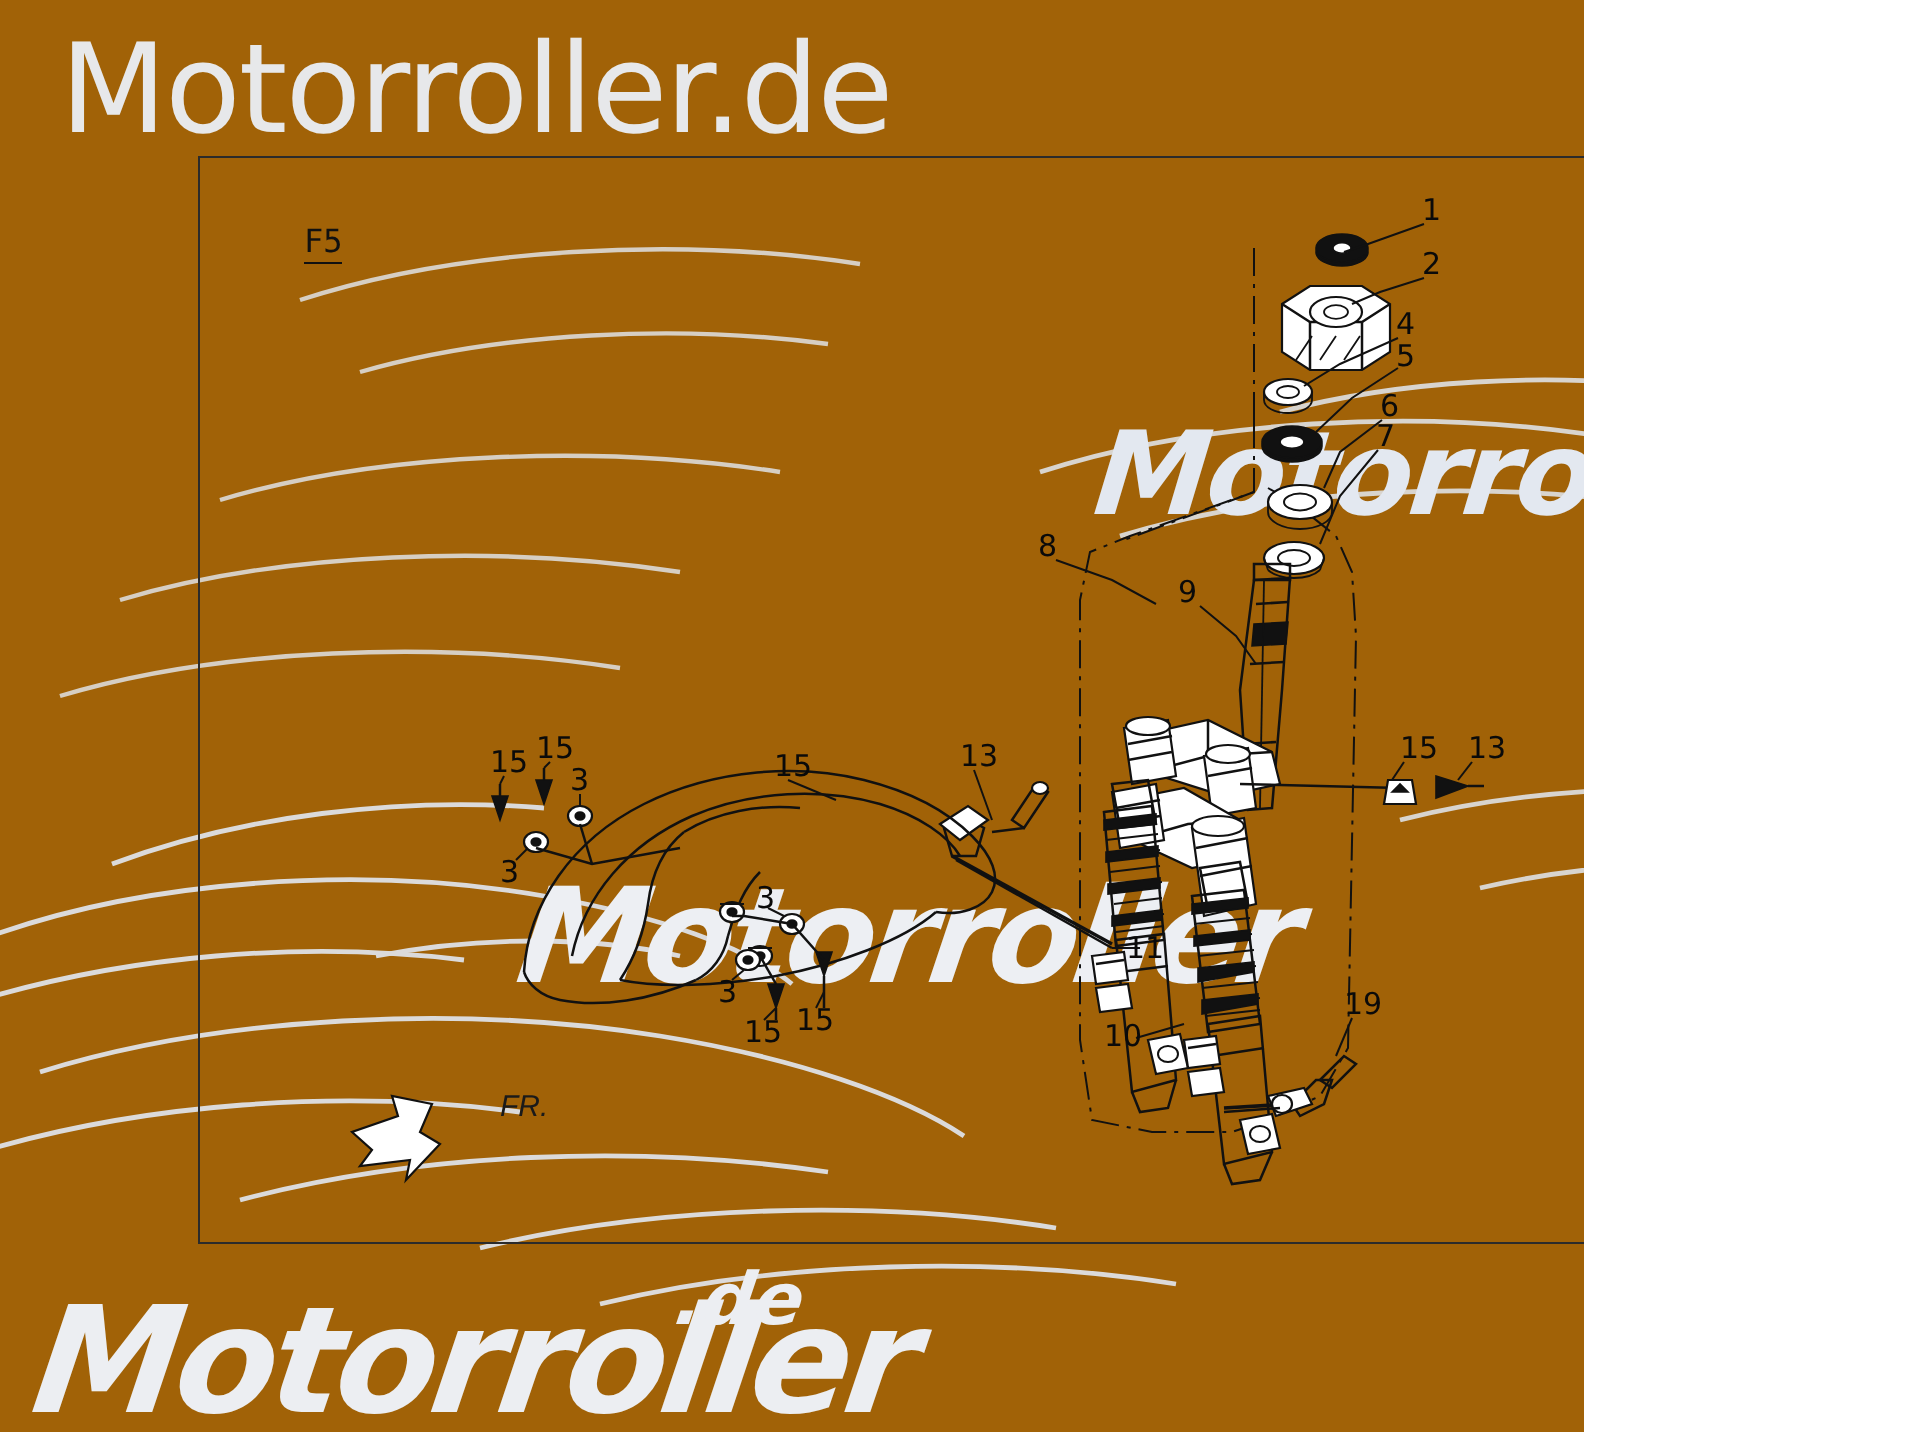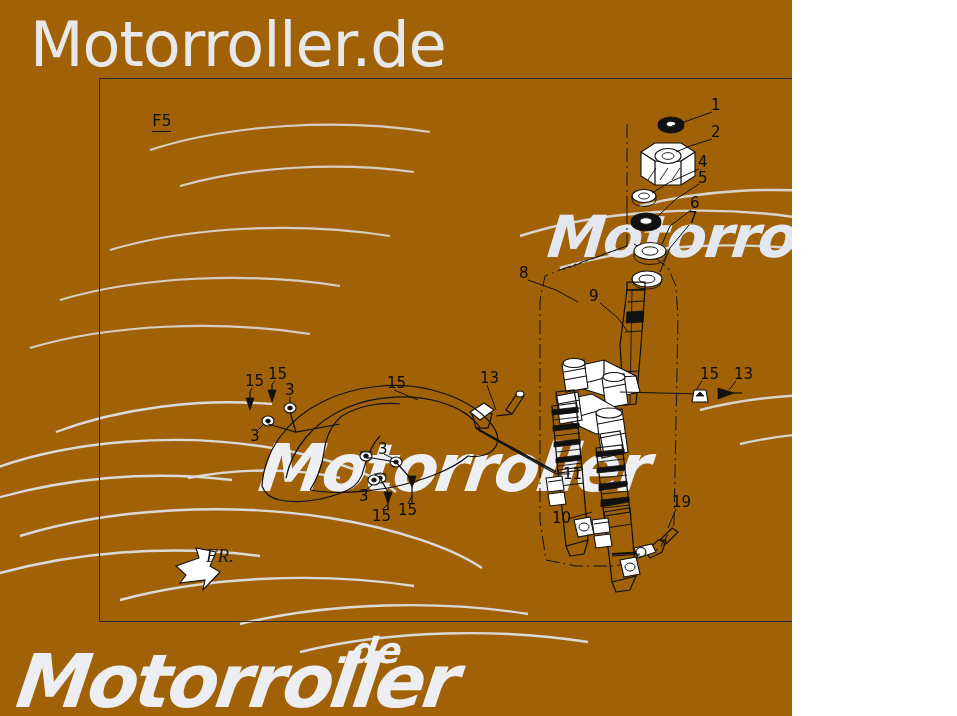"FR." .fr-label { font-family: Liberation Serif, serif -> Liberation Sans, sans-serif; font-size: 19px -> 15px; margin-left: none -> 44px }
